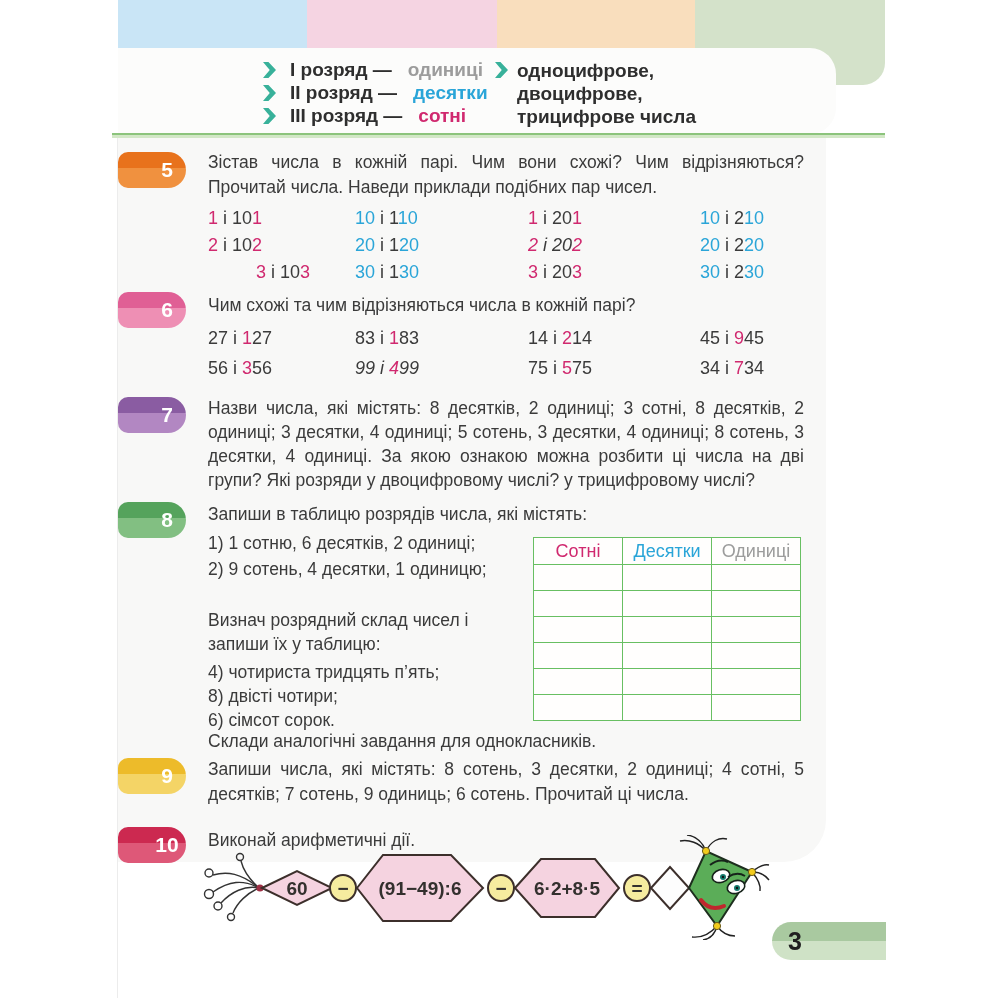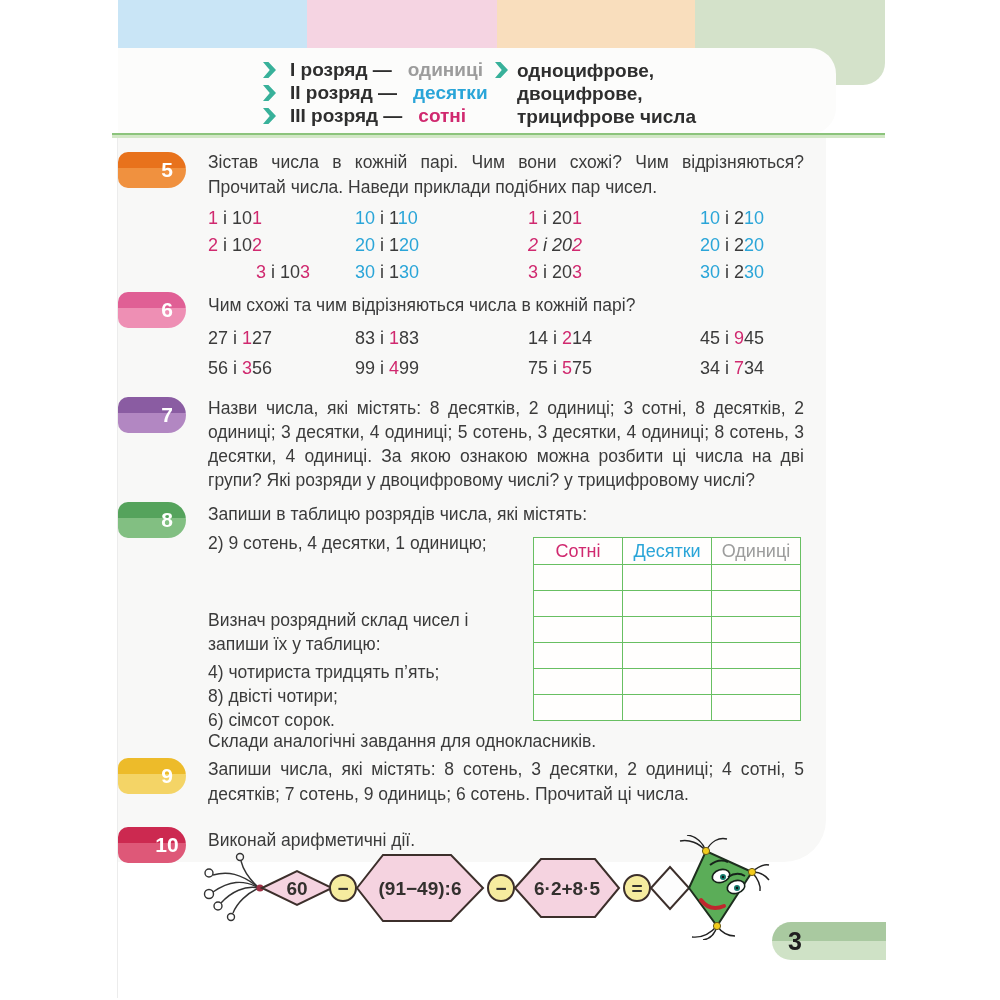"99 і 499" span.pair { font-style: none -> italic }
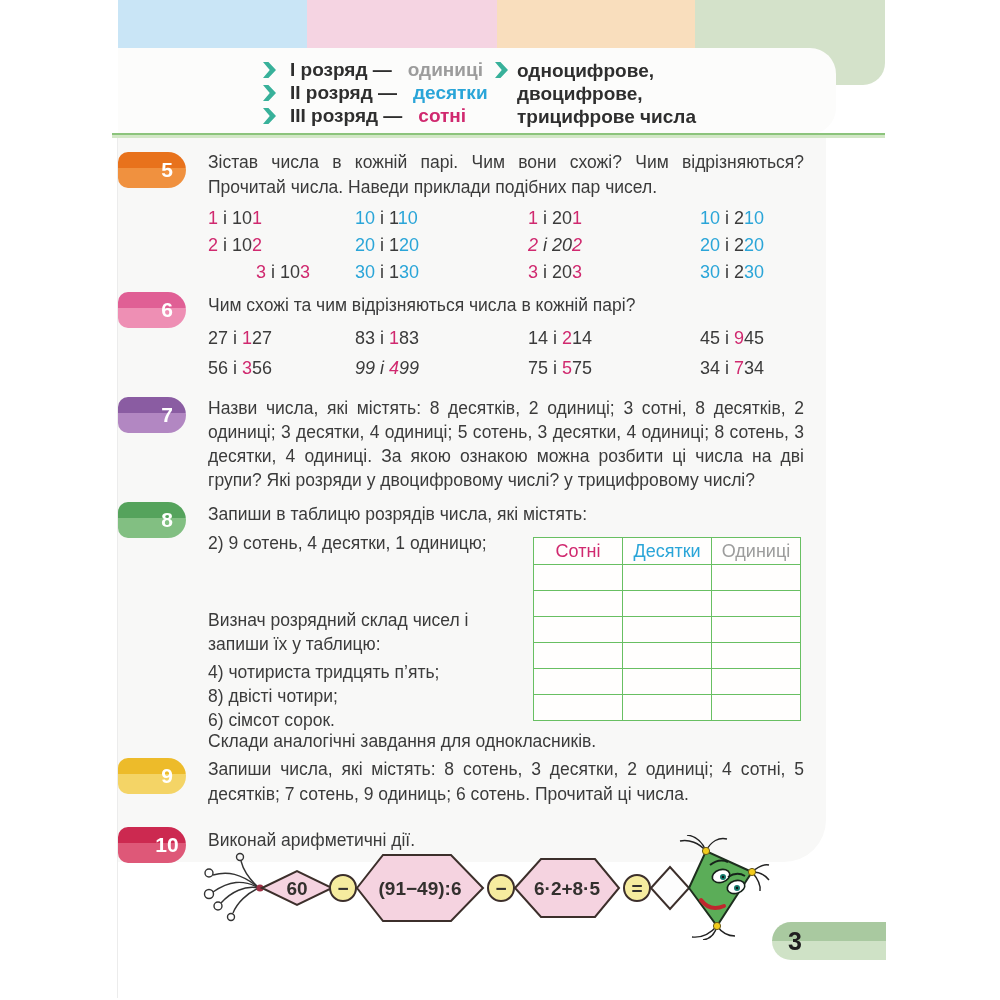"1) 1 сотню, 6 десятків," div.list-line { html: none -> <div>1) 1 сотню, 6 десятків, 2 одиниці;</div> }
